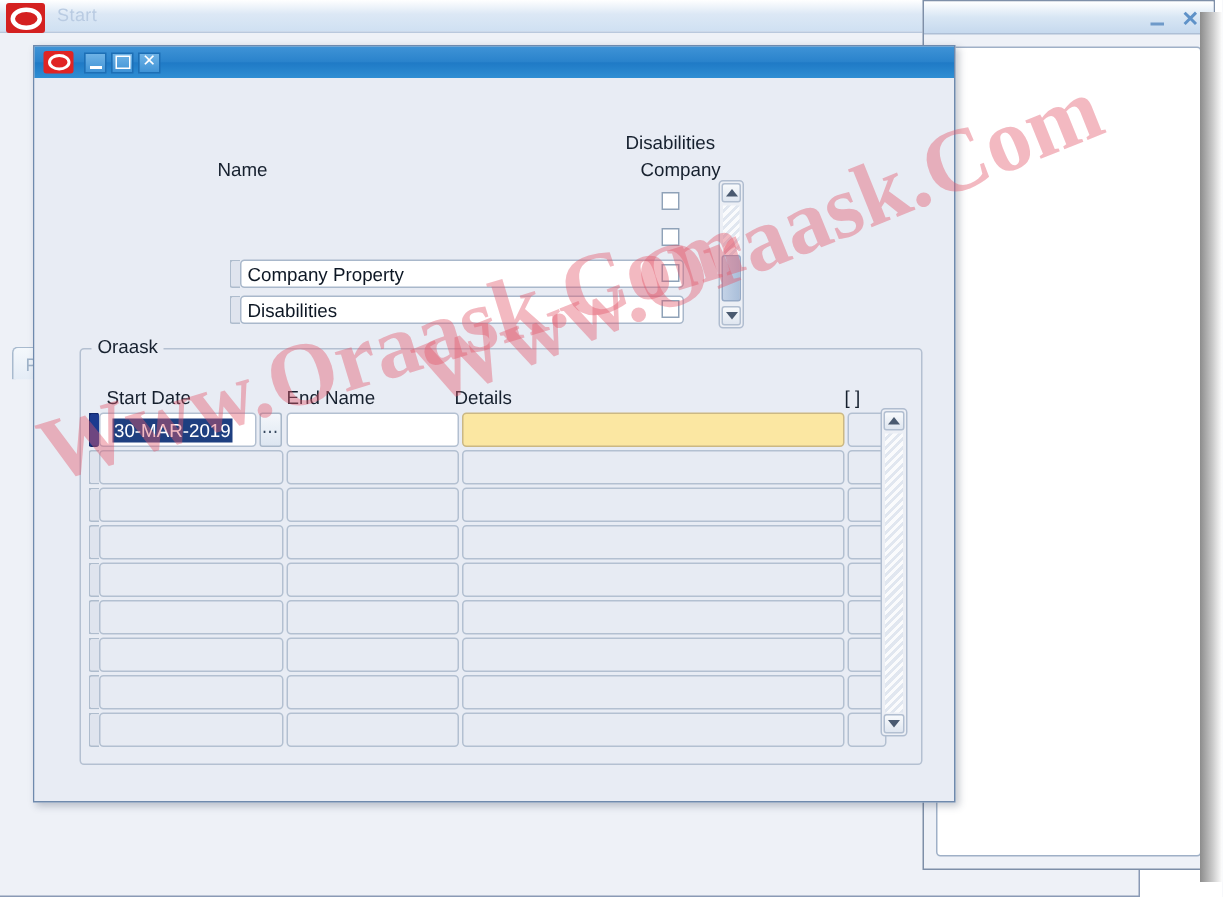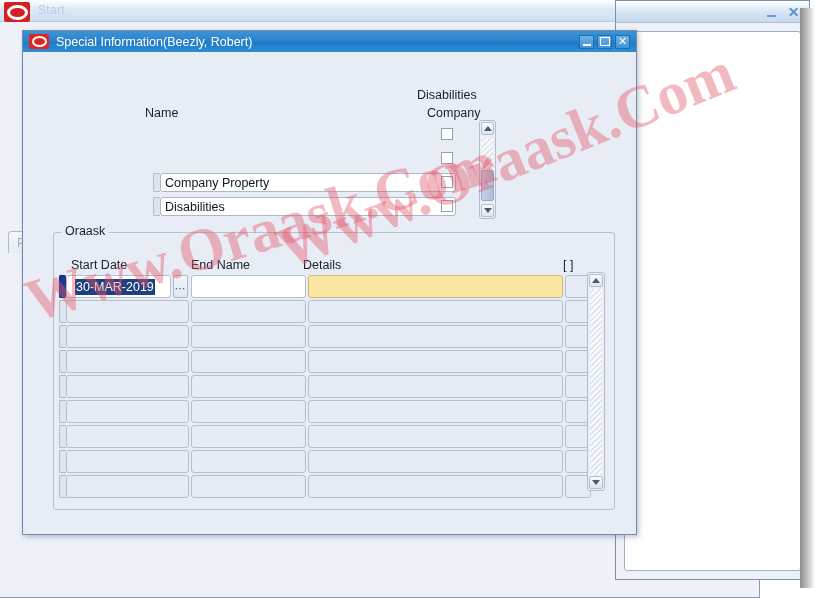"Special Information(Beezly, Robert)" div.dlg-title { html: <div>Special Information(Beezly, Robert)</div> -> none }
